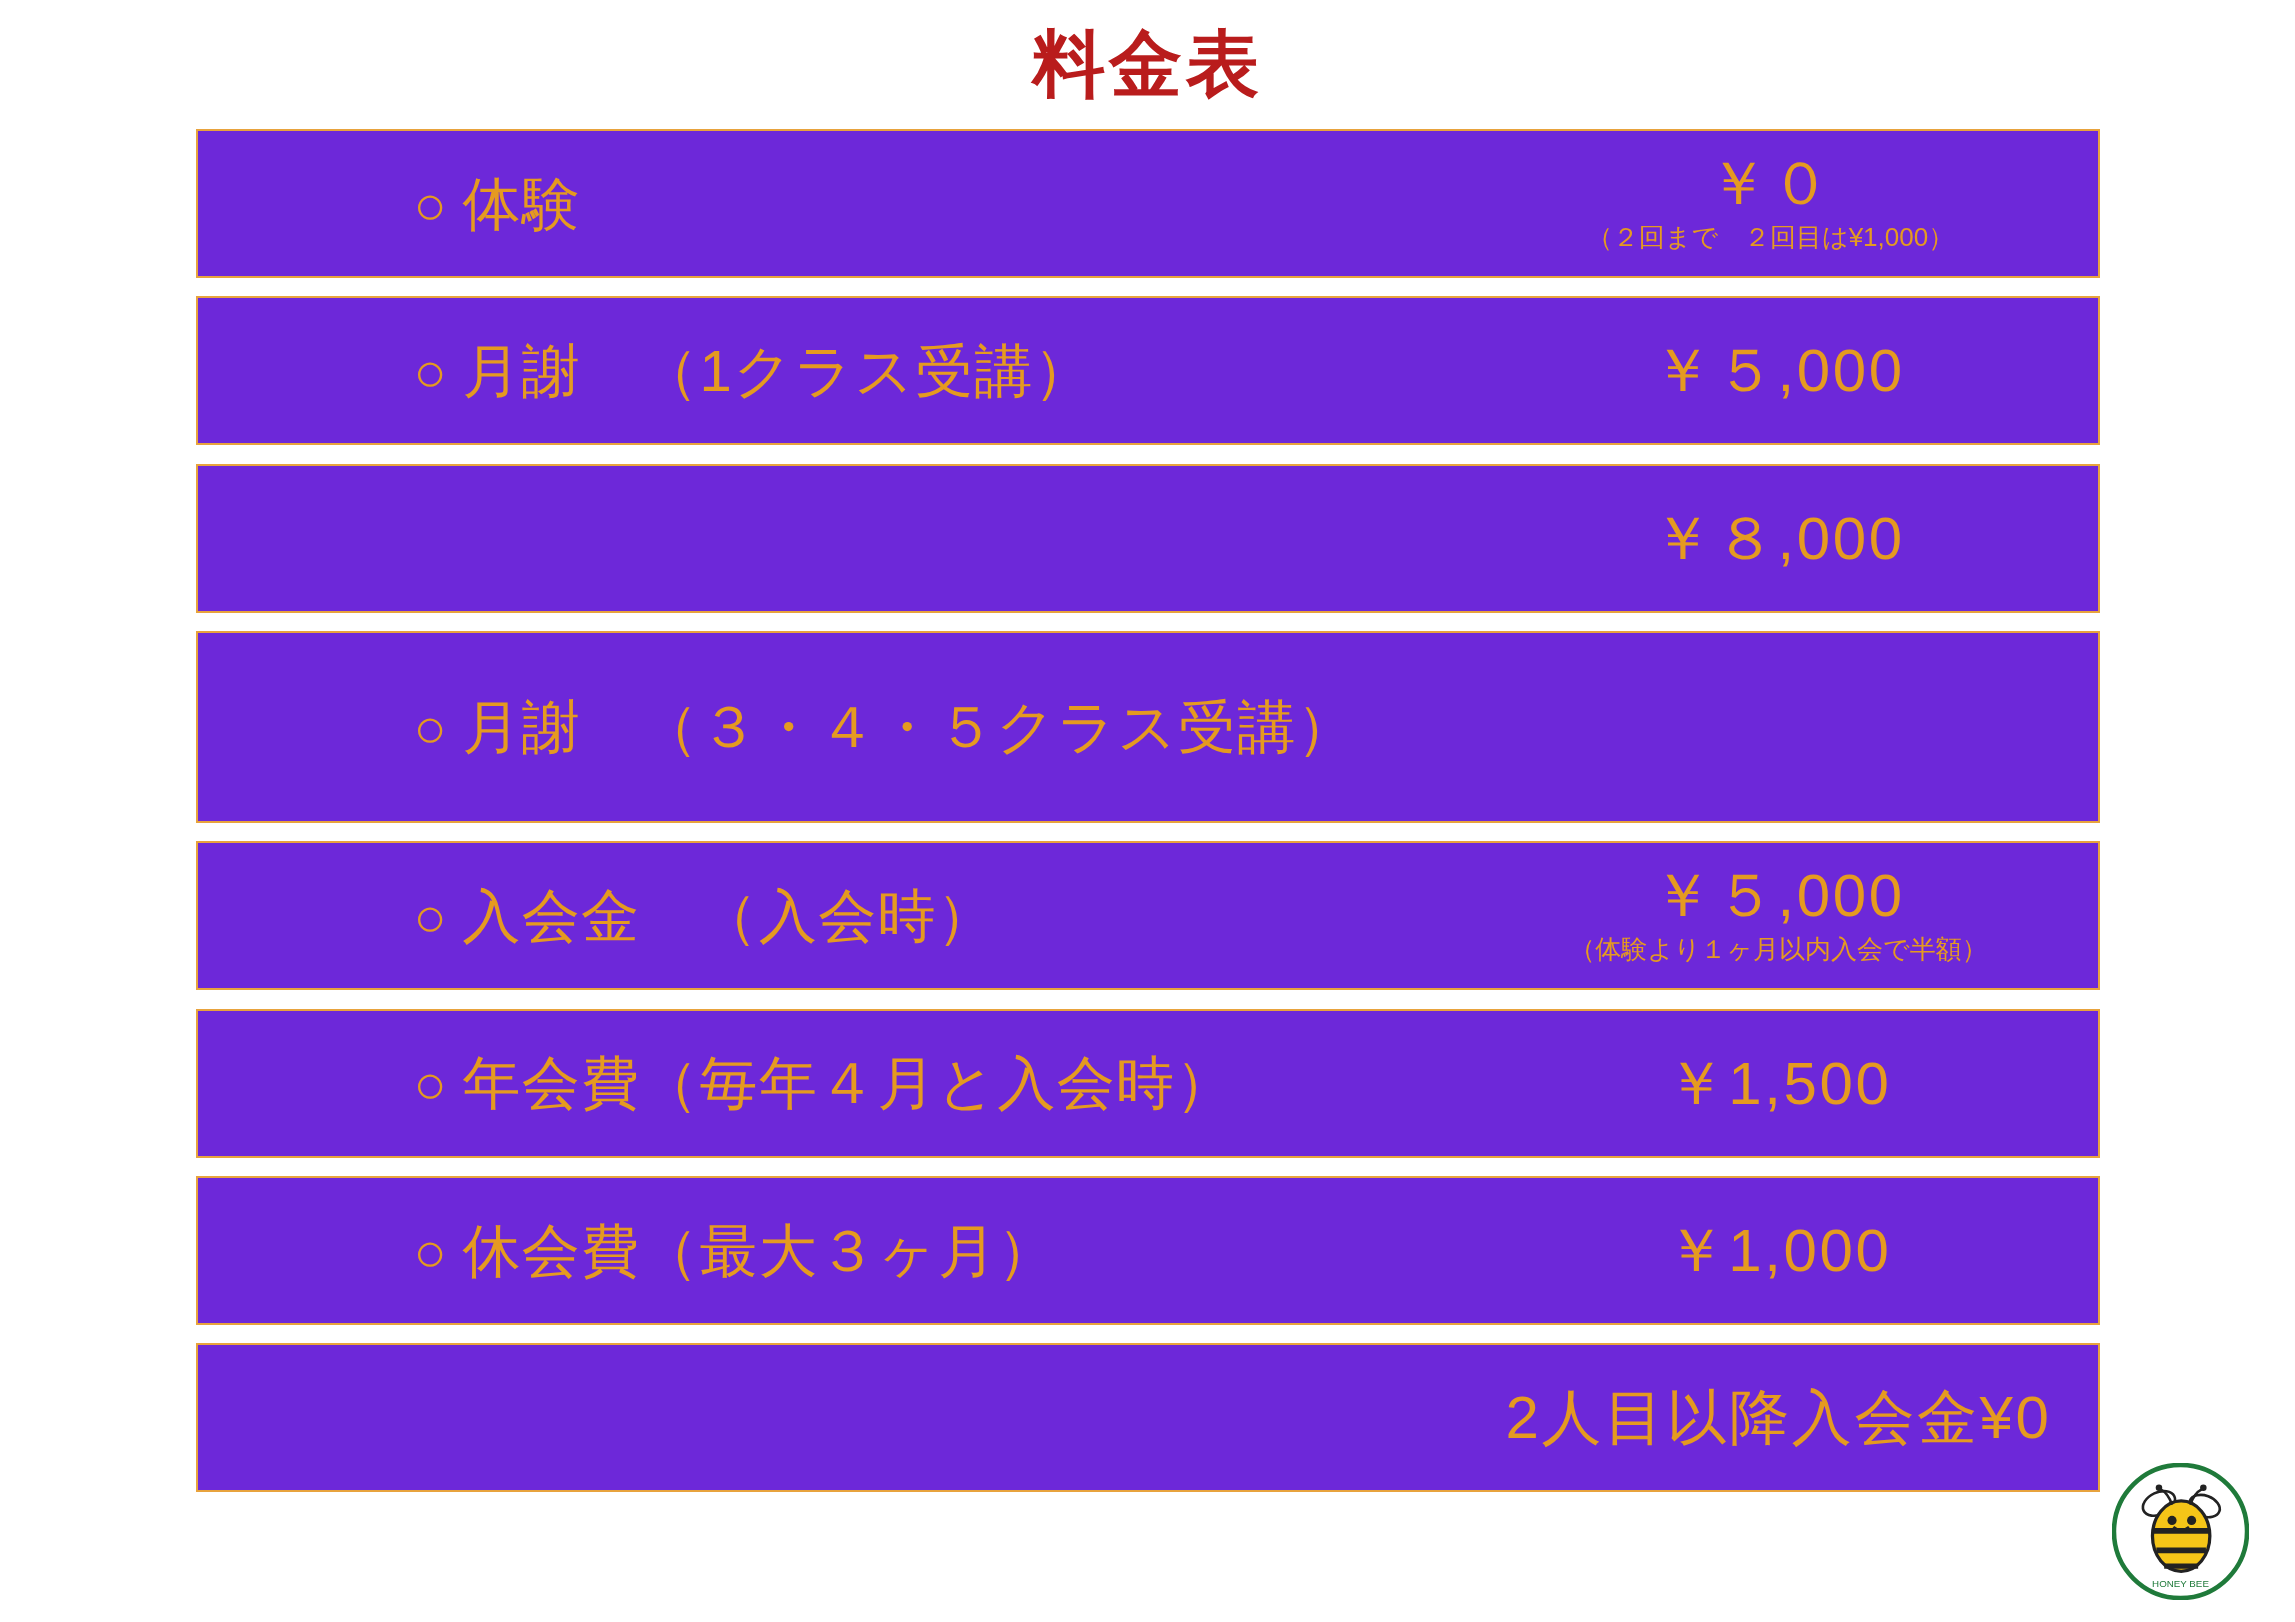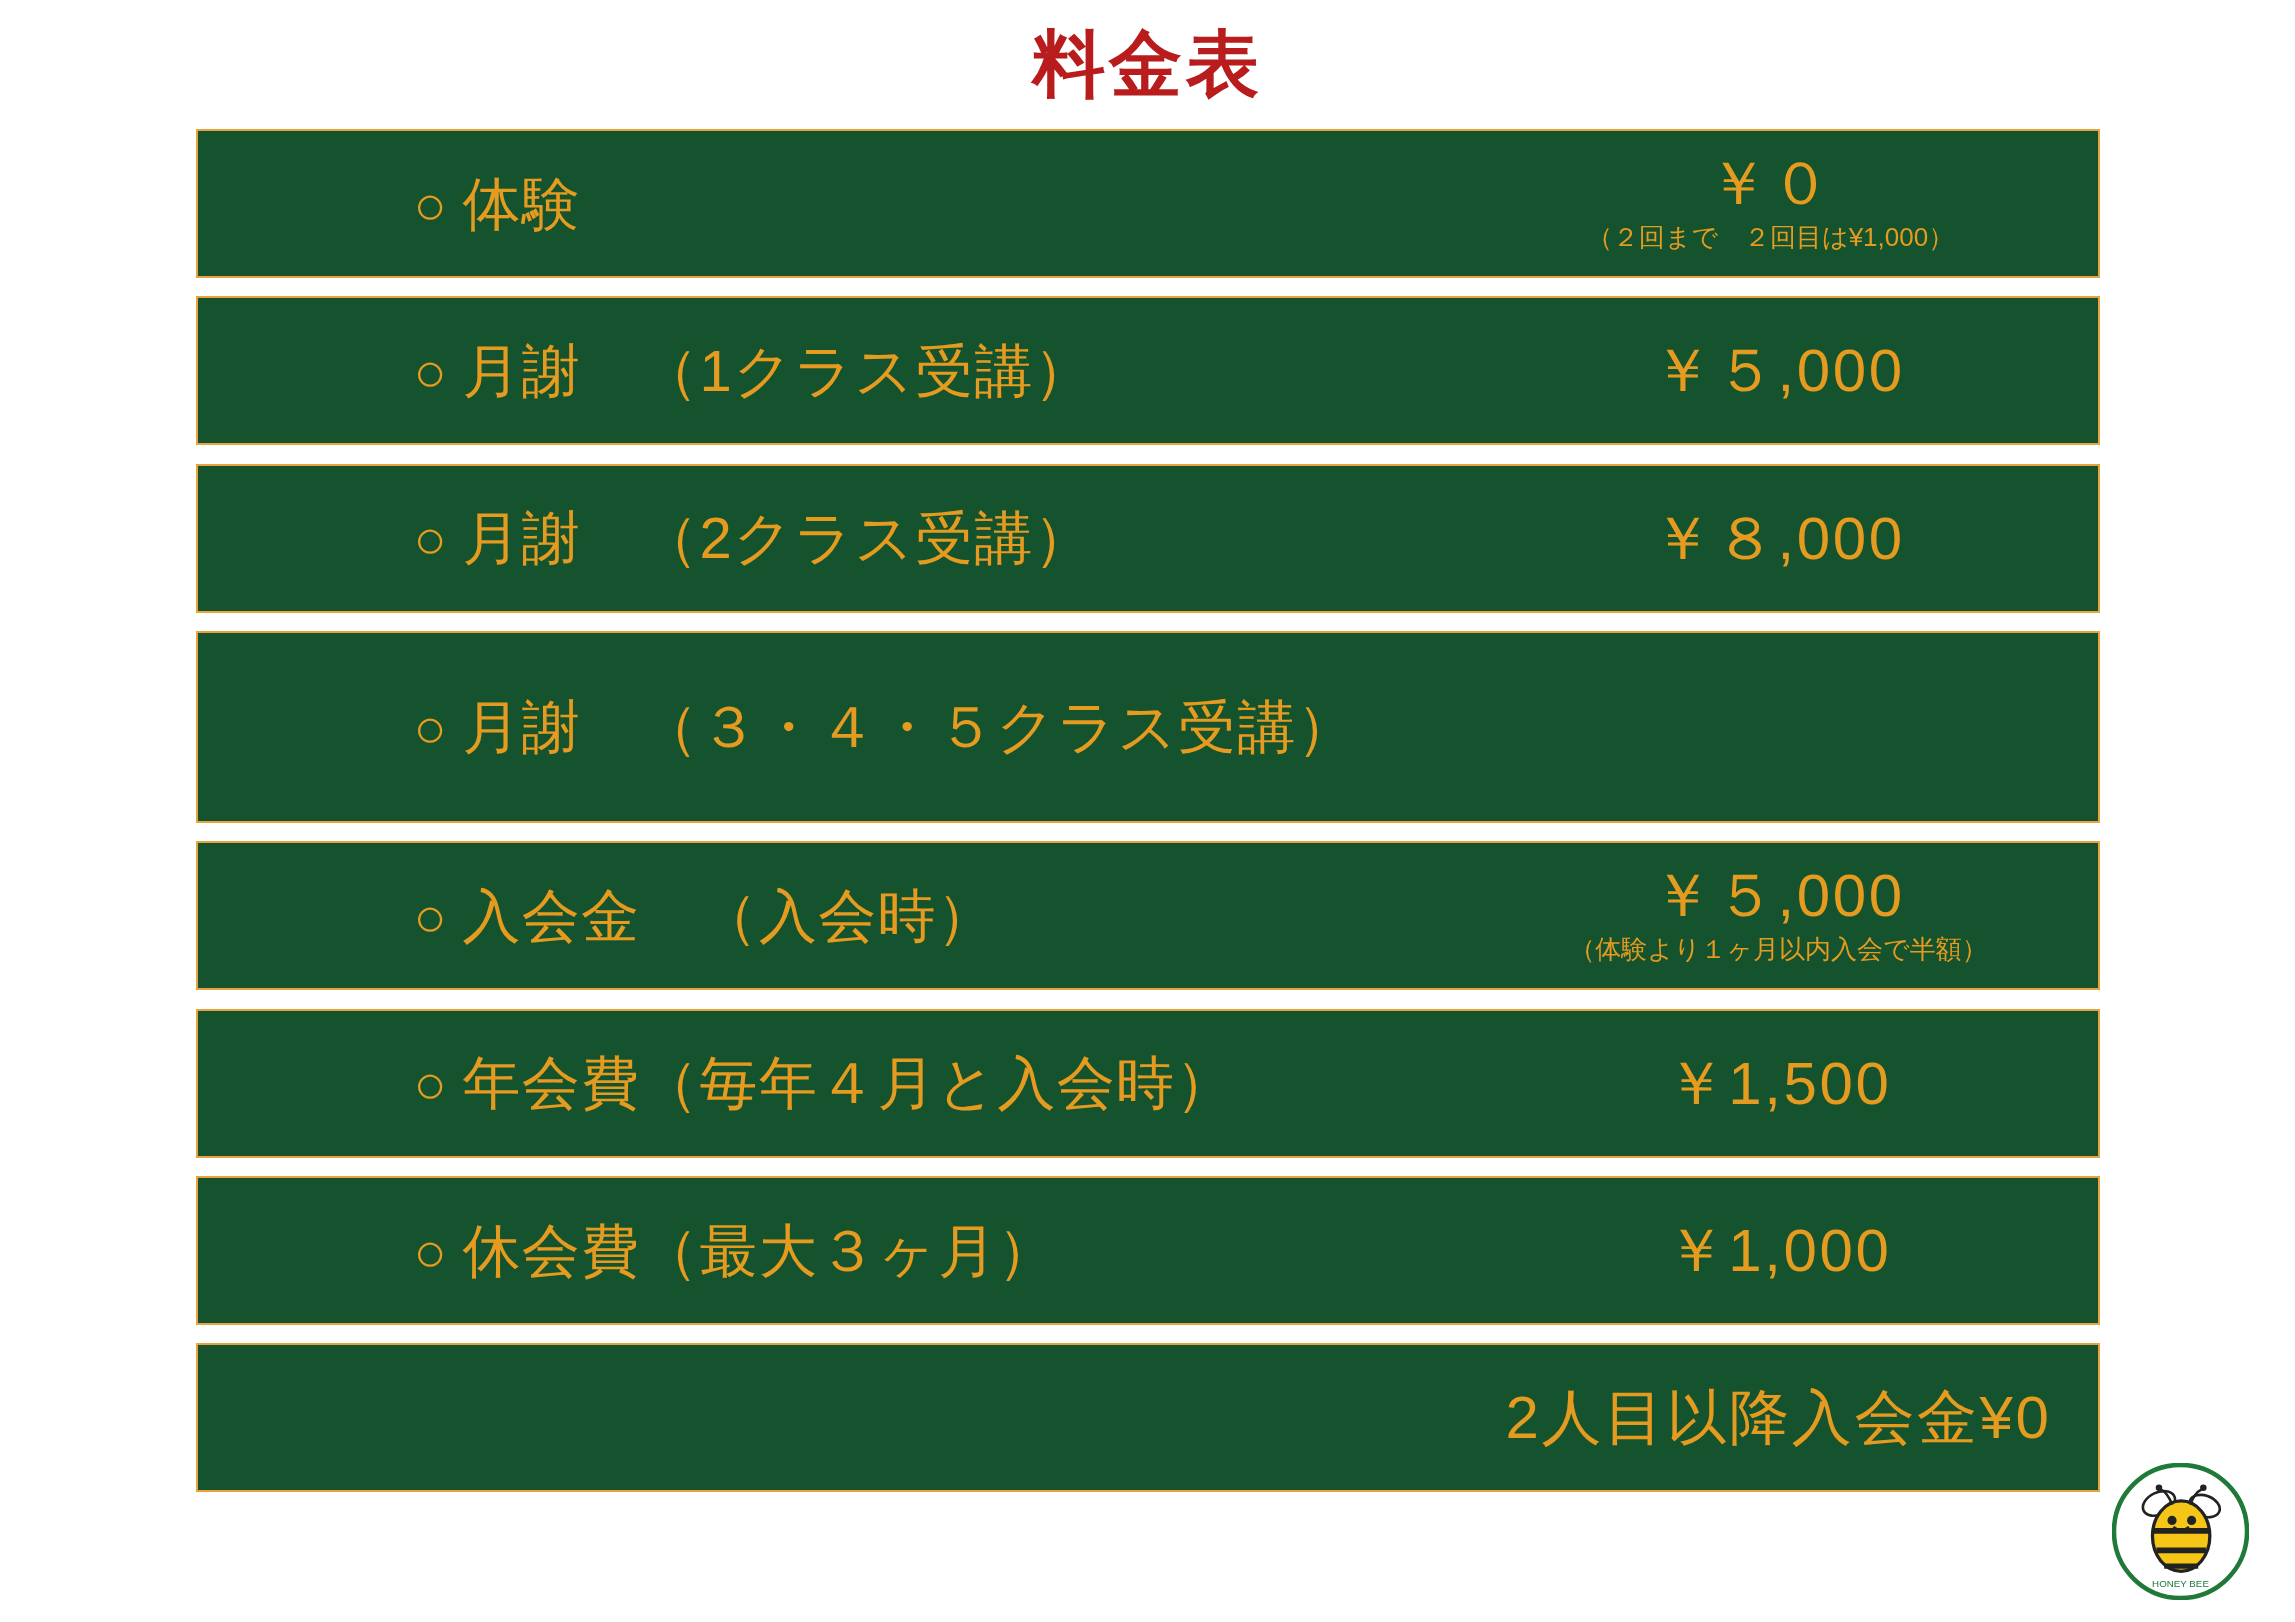"○ 体験" .row { background: #14532d -> #6d28d9 }
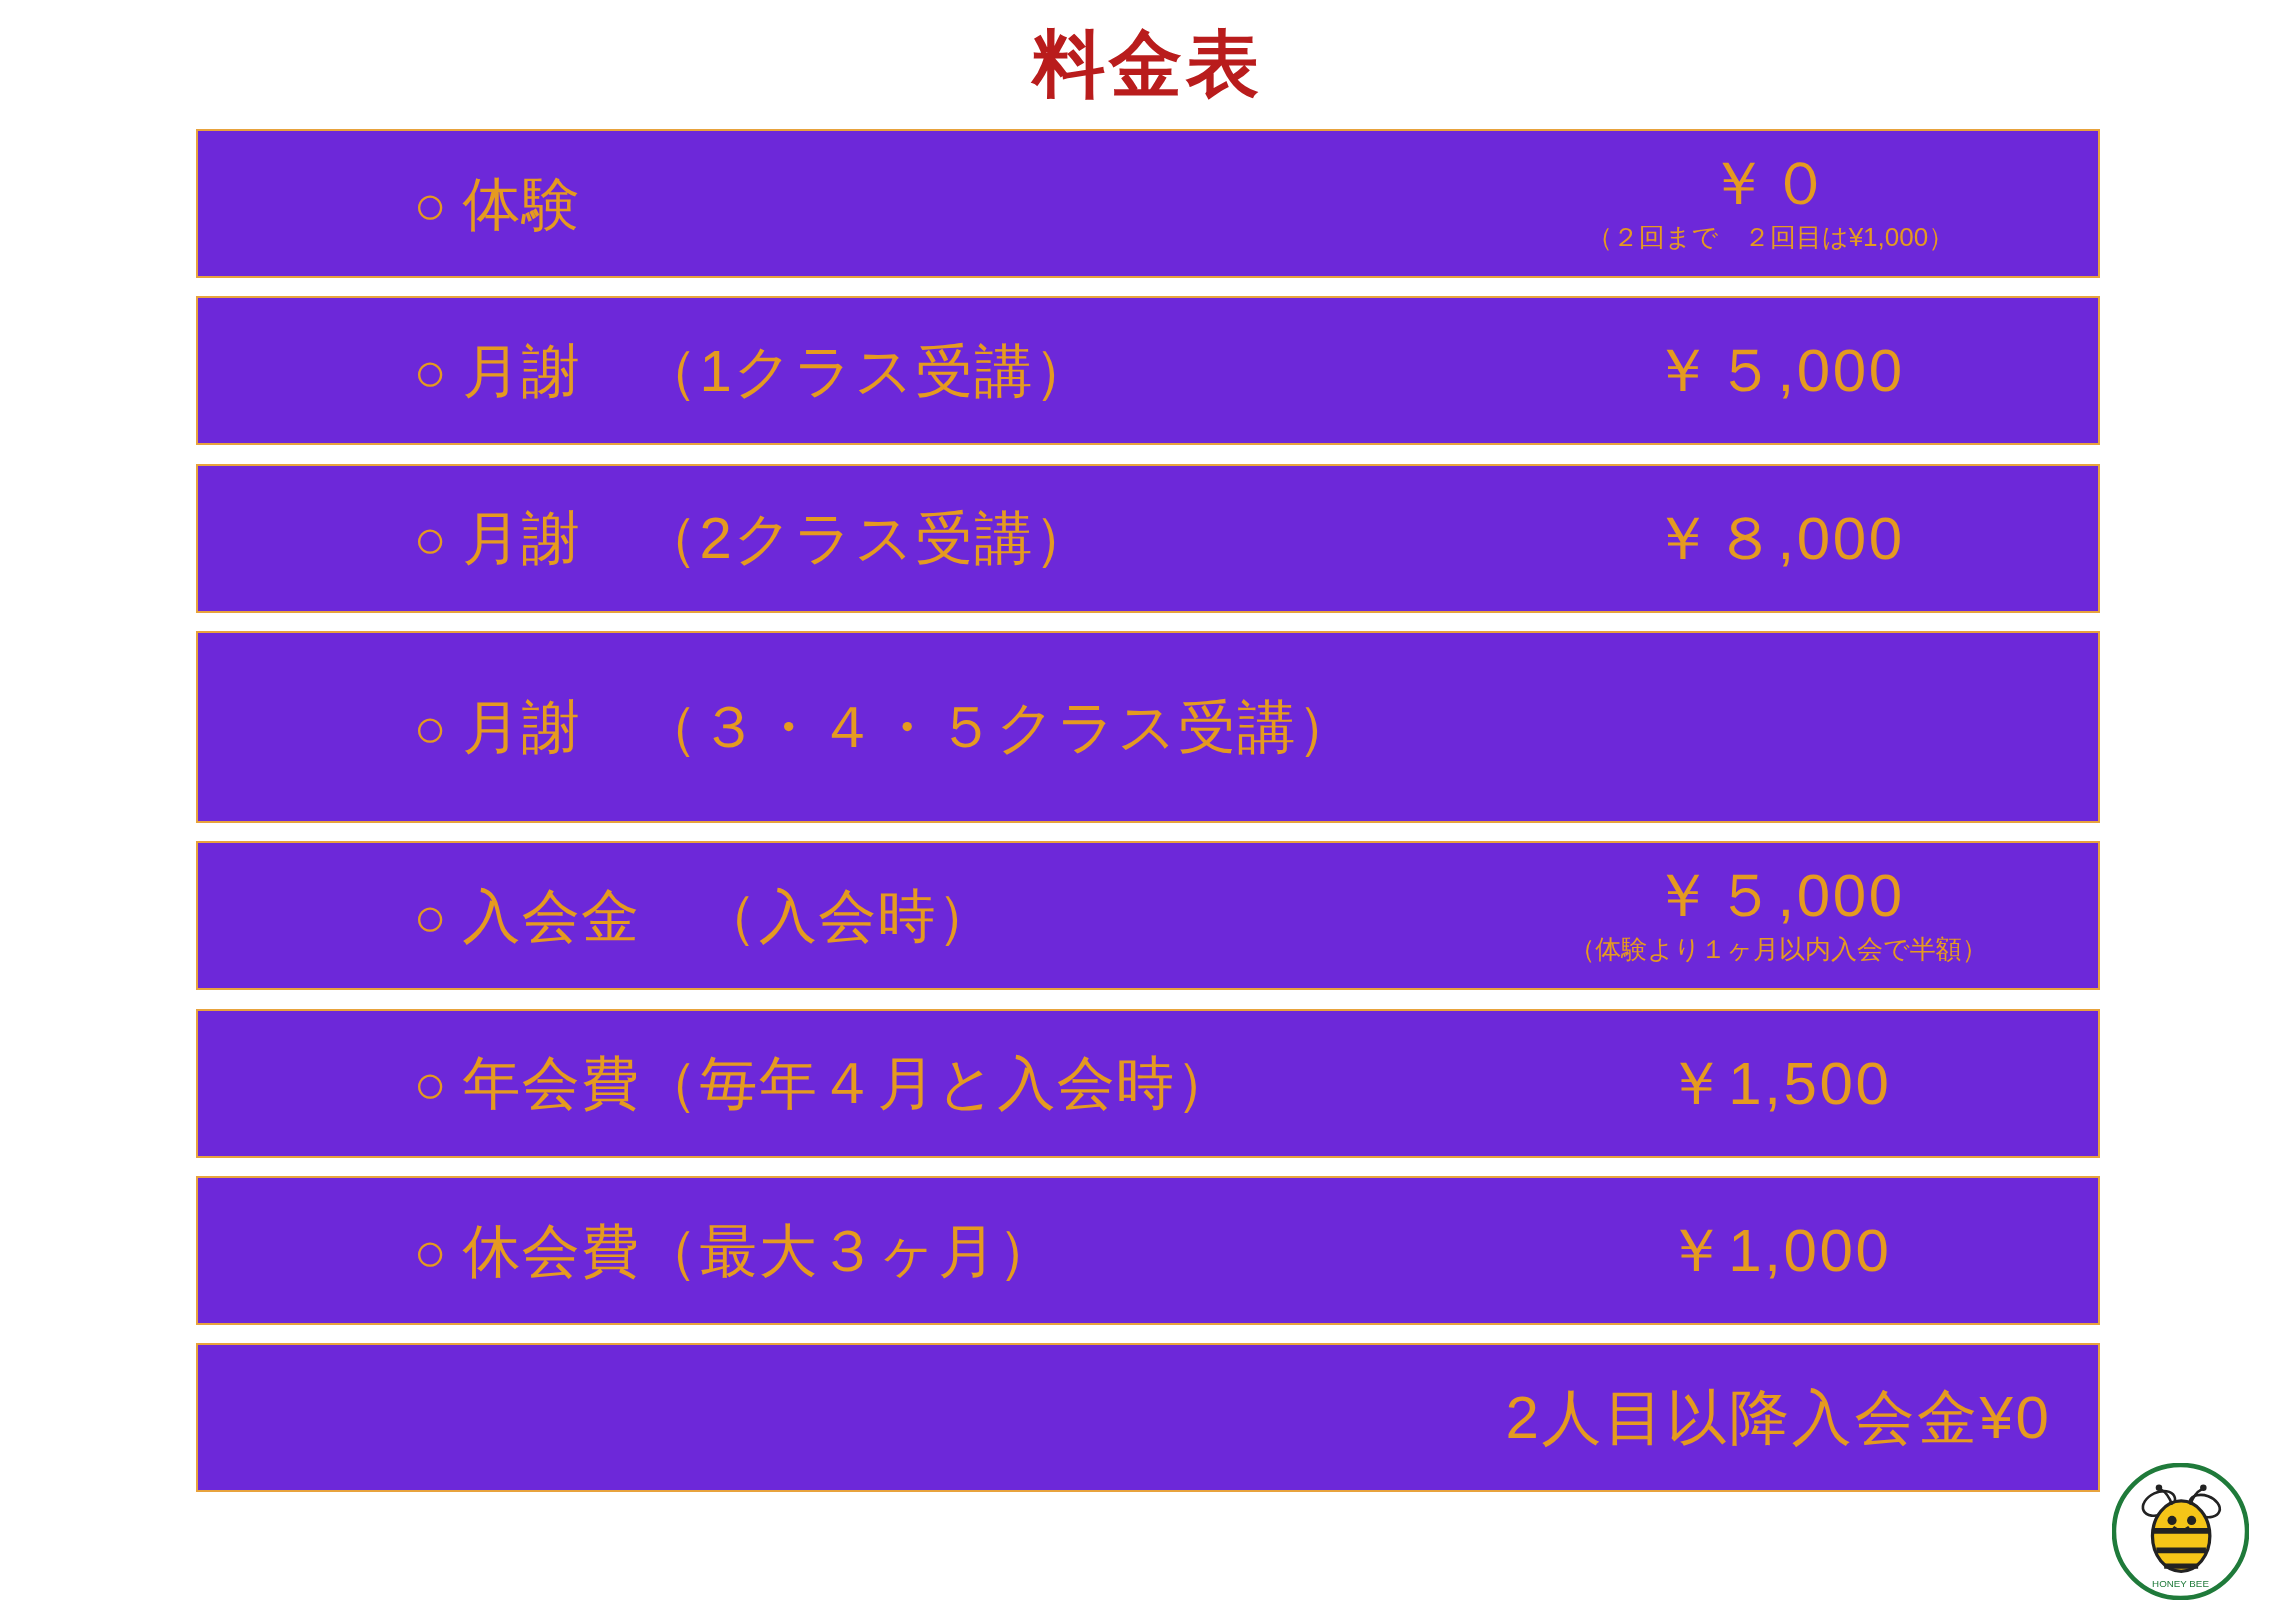"○ 月謝 （2クラス受講）" div.label { html: <div> <span>○</span><span>月謝 （2クラス受講）</span> </div> -> none }
